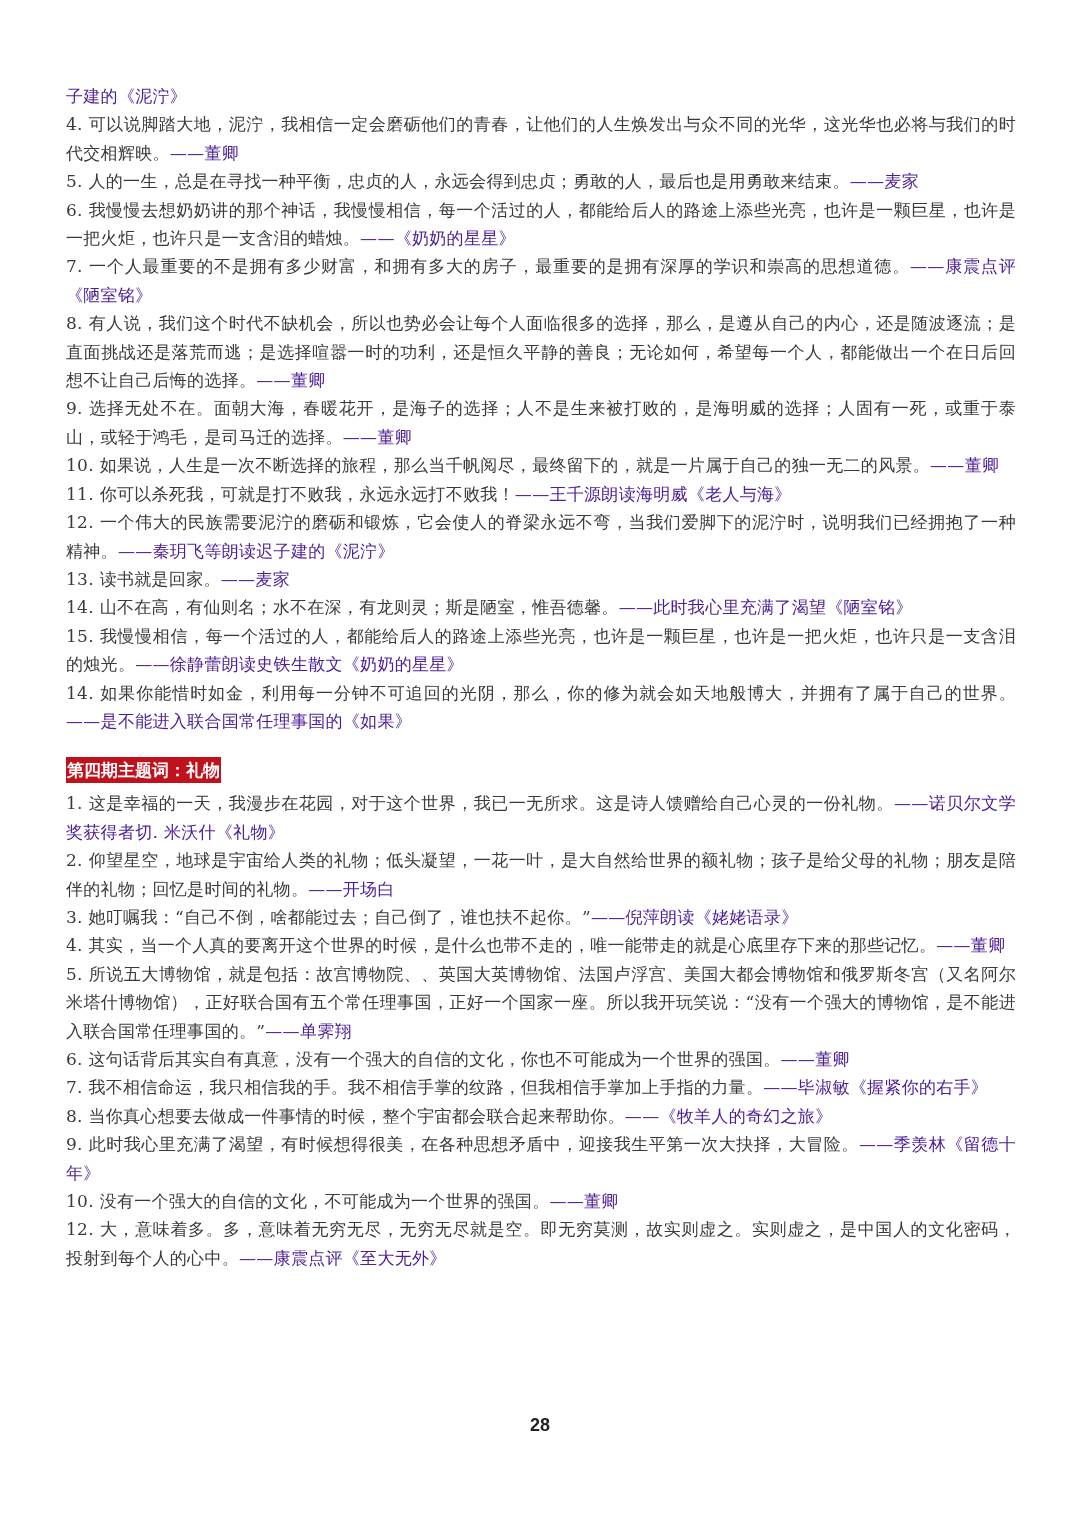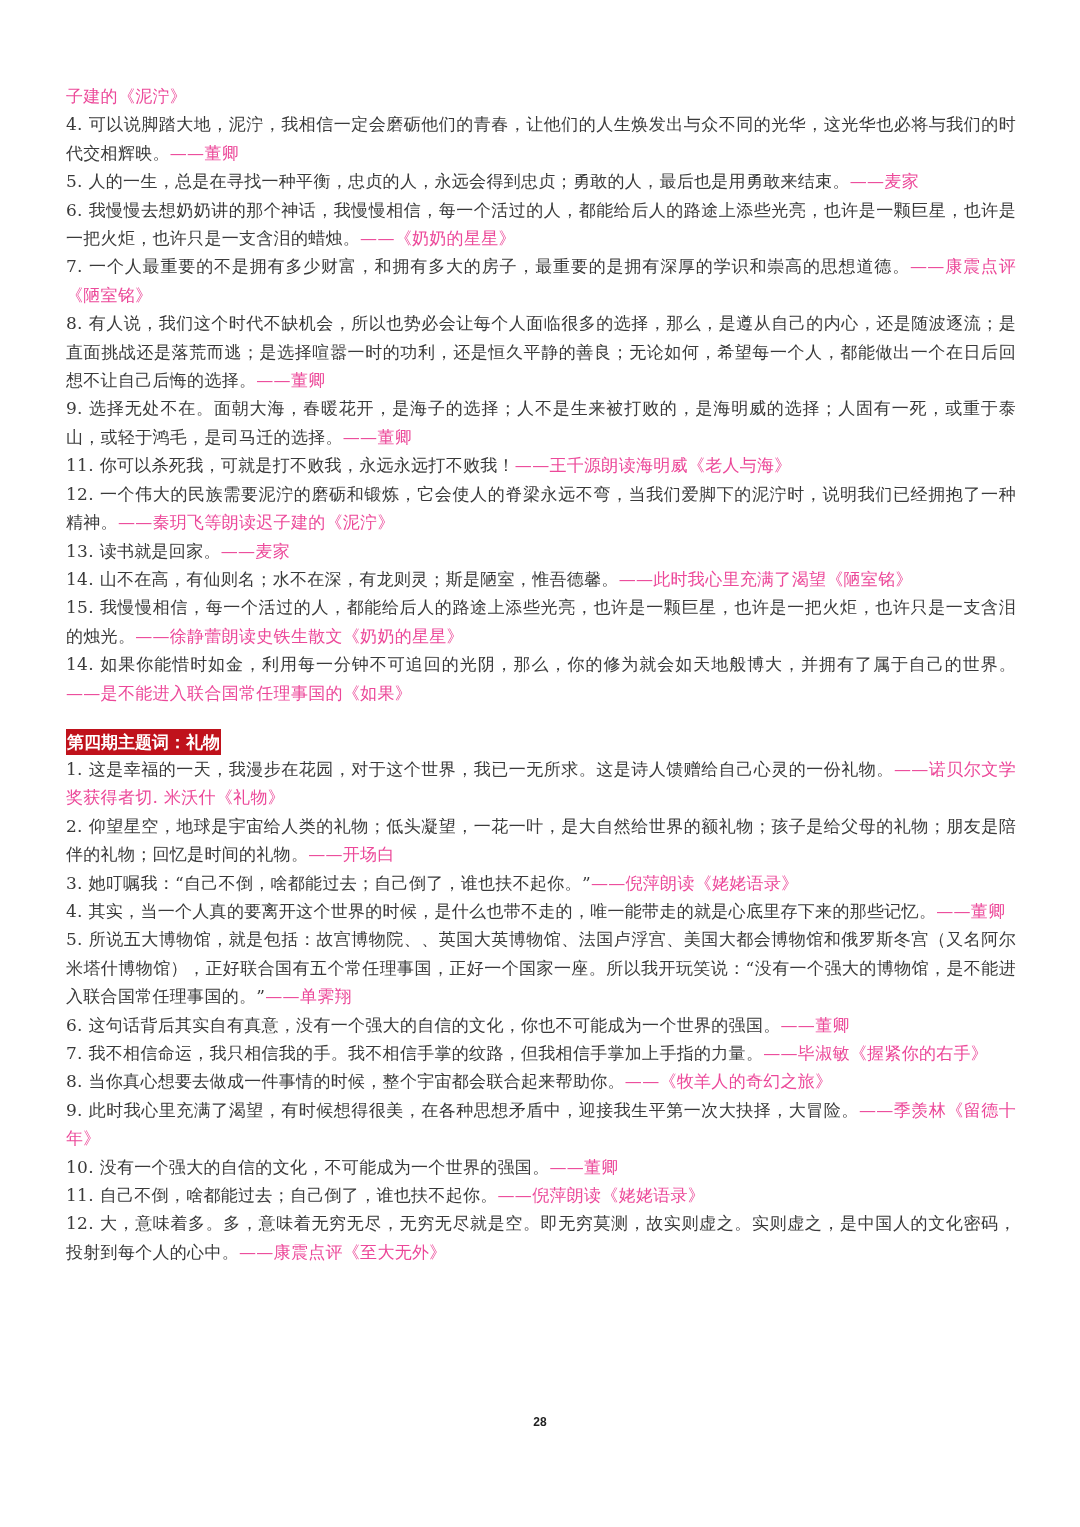"子建的《泥泞》" .src { color: #ec4899 -> #4c1d95 }
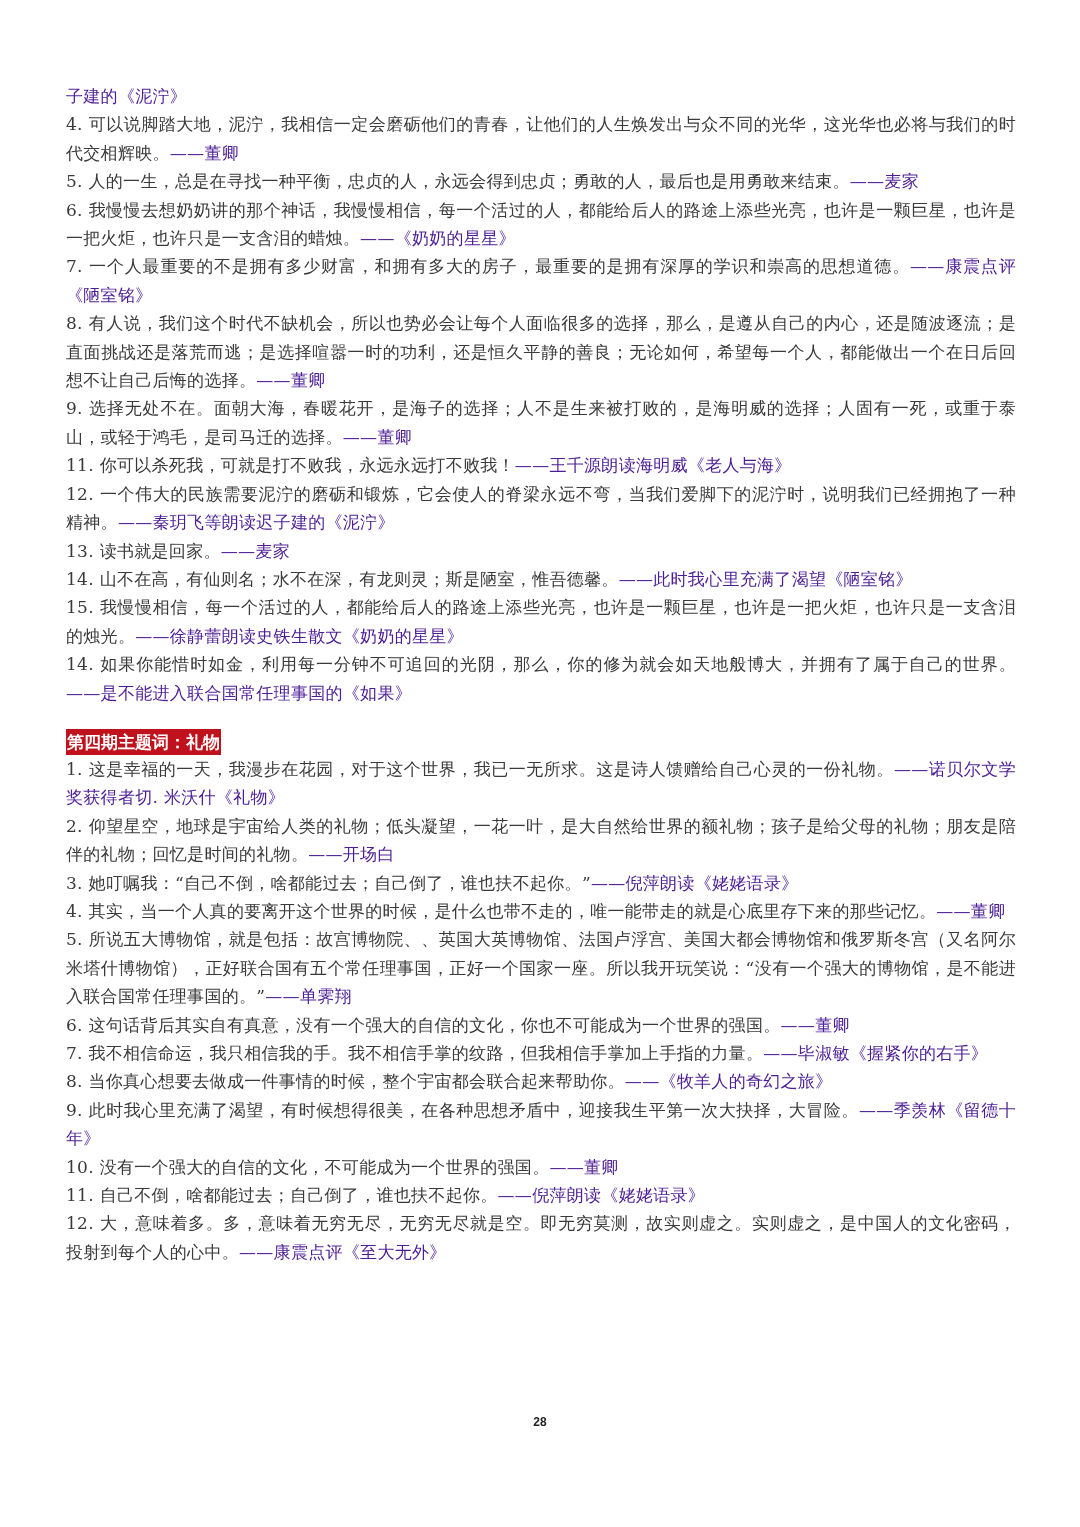"10." div.line { html: none -> <div><span>10. 如果说，人生是一次不断选择的旅程，那么当千帆阅尽，最终留下的，就是一片属于自己的独一无二的风景。</span><span>——董卿</span></div> }
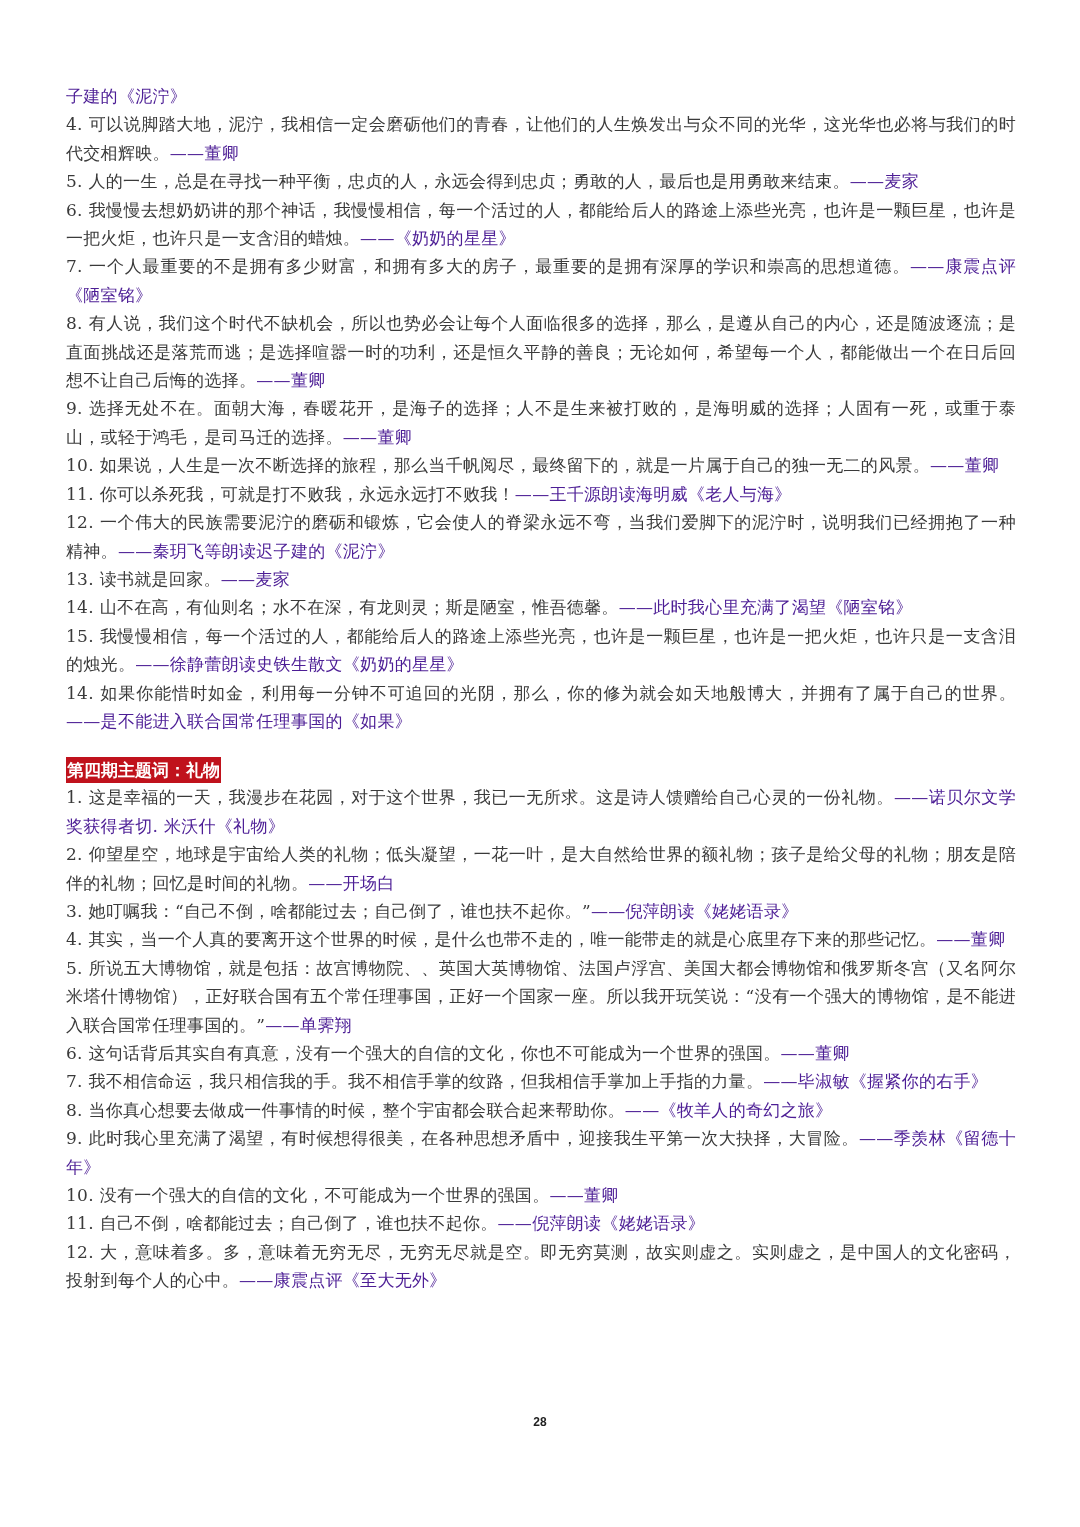"第四期主题词：礼物" .heading { margin-bottom: 0 -> 6px }
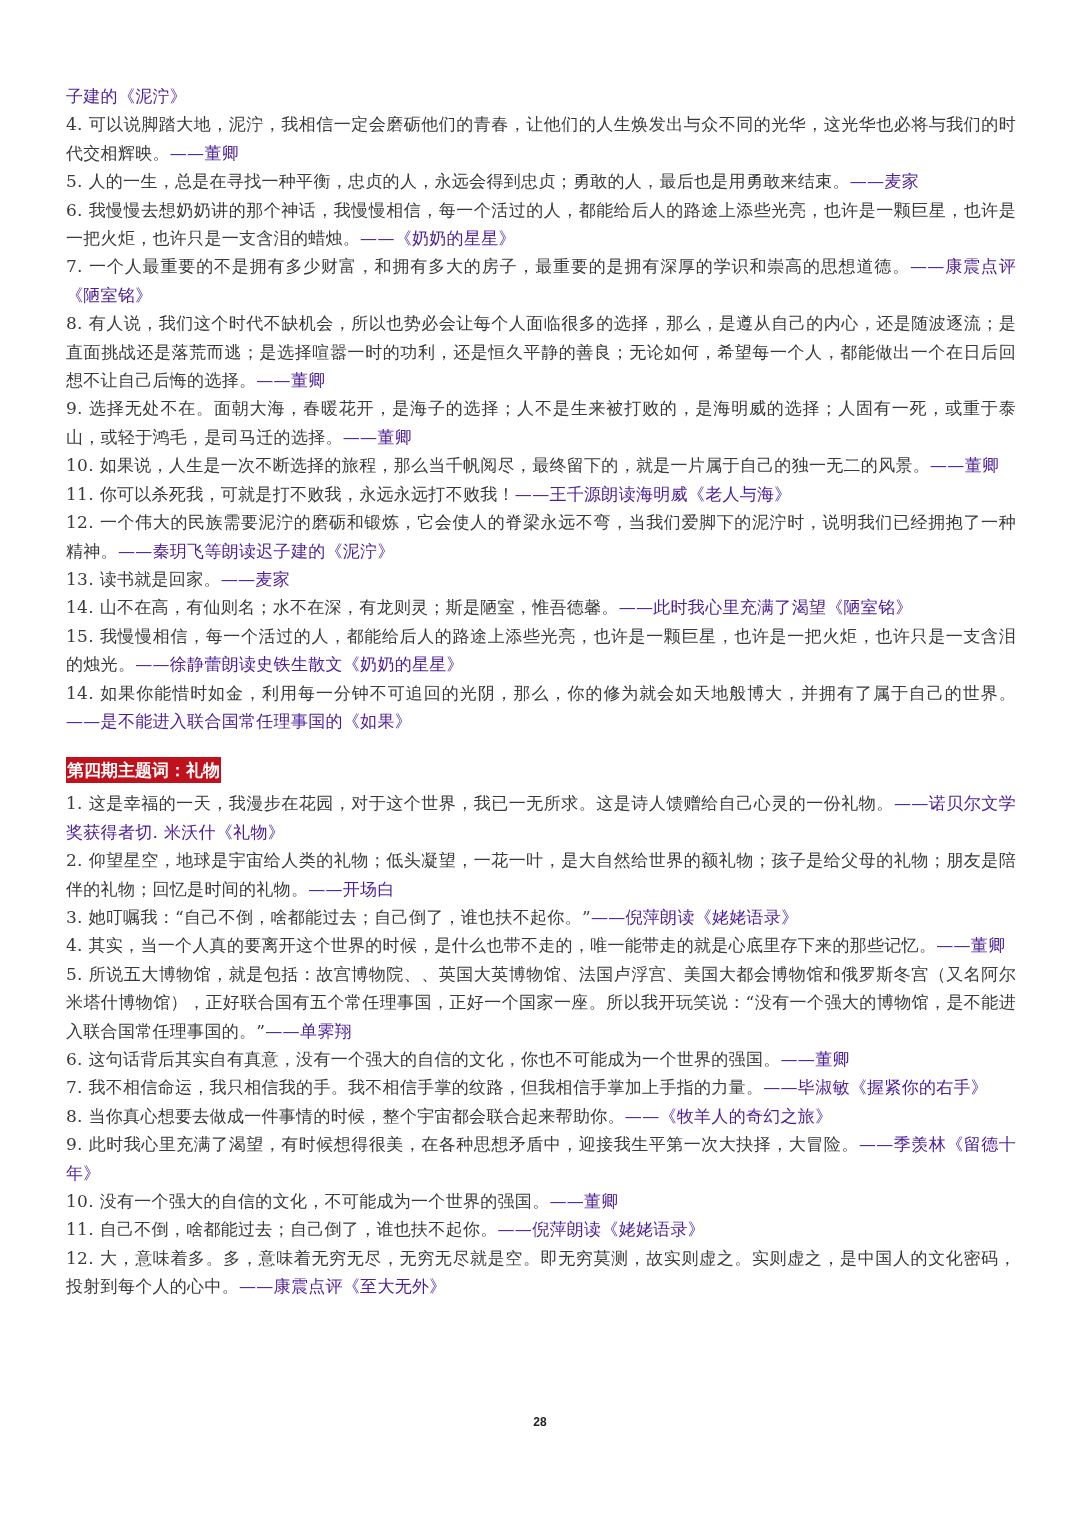"11. 自己不倒，啥都能过去；自己倒了，谁也扶不起你。——倪萍朗读《姥姥语录》" div.line { html: <div><span>11. 自己不倒，啥都能过去；自己倒了，谁也扶不起你。</span><span>——倪萍朗读《姥姥语录》</span></div> -> none }
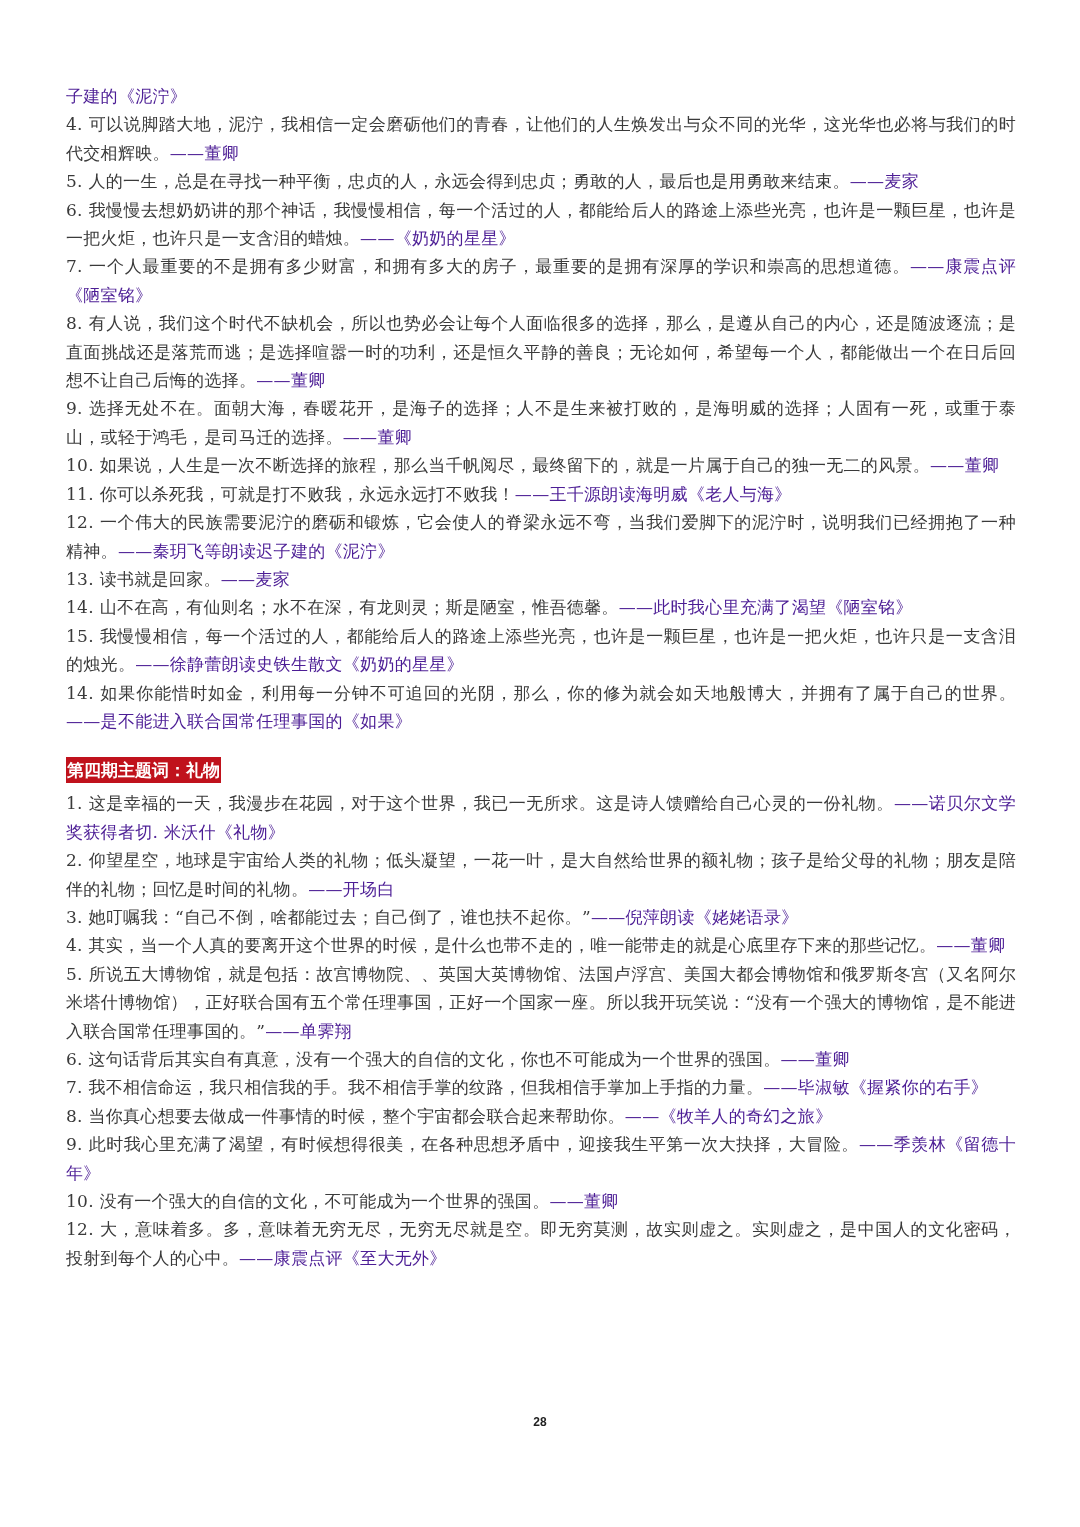"28" .pageno { font-size: 12px -> 18px }
